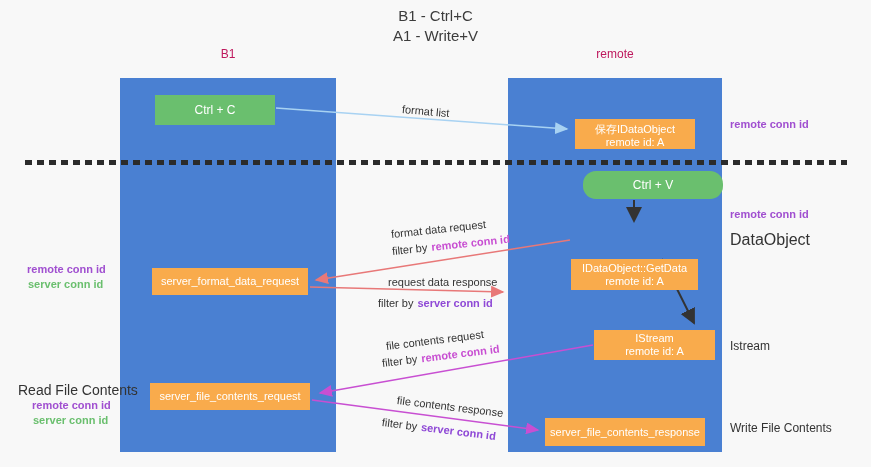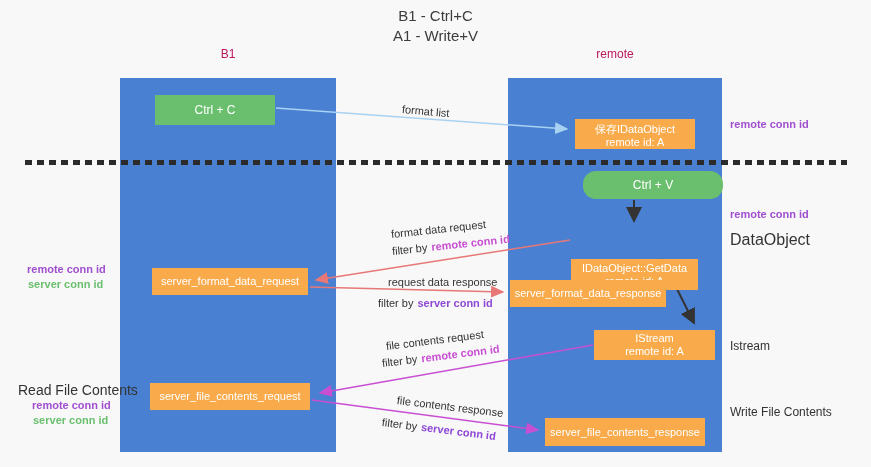"server_format_data_response" div.abs { html: <div> <span>server_format_data_response</span> </div> -> none }
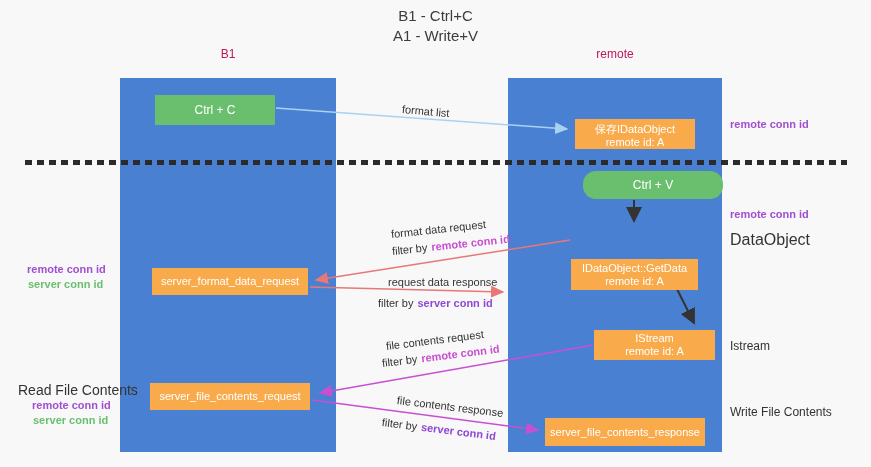"Write File Contents" div.abs { top: 405px -> 421px }
